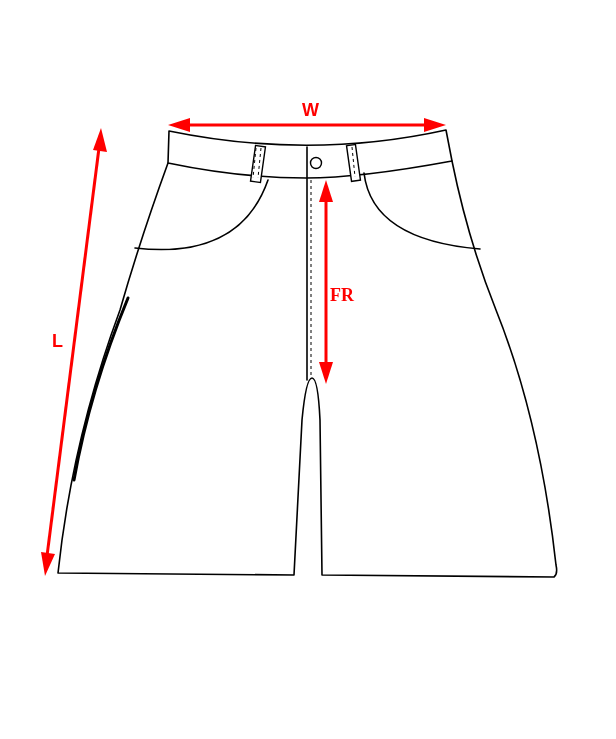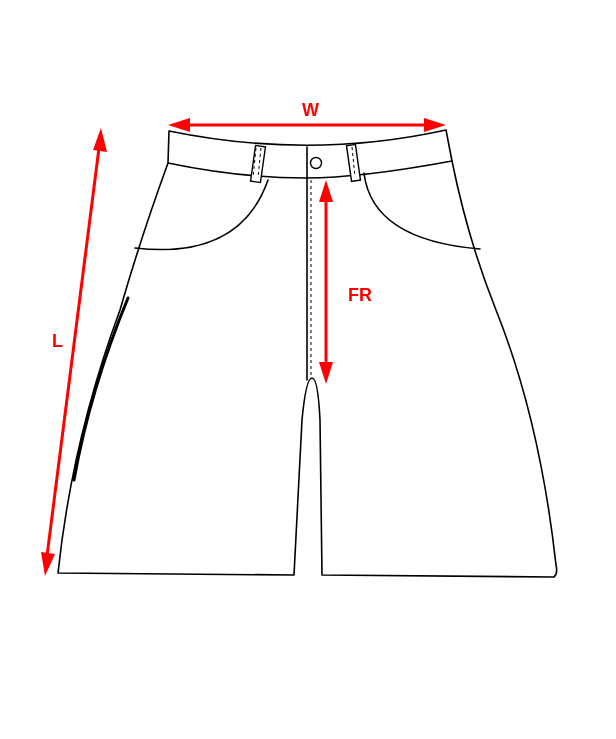"FR" div.label { font-family: none -> Liberation Serif, serif; left: 348px -> 330px }
